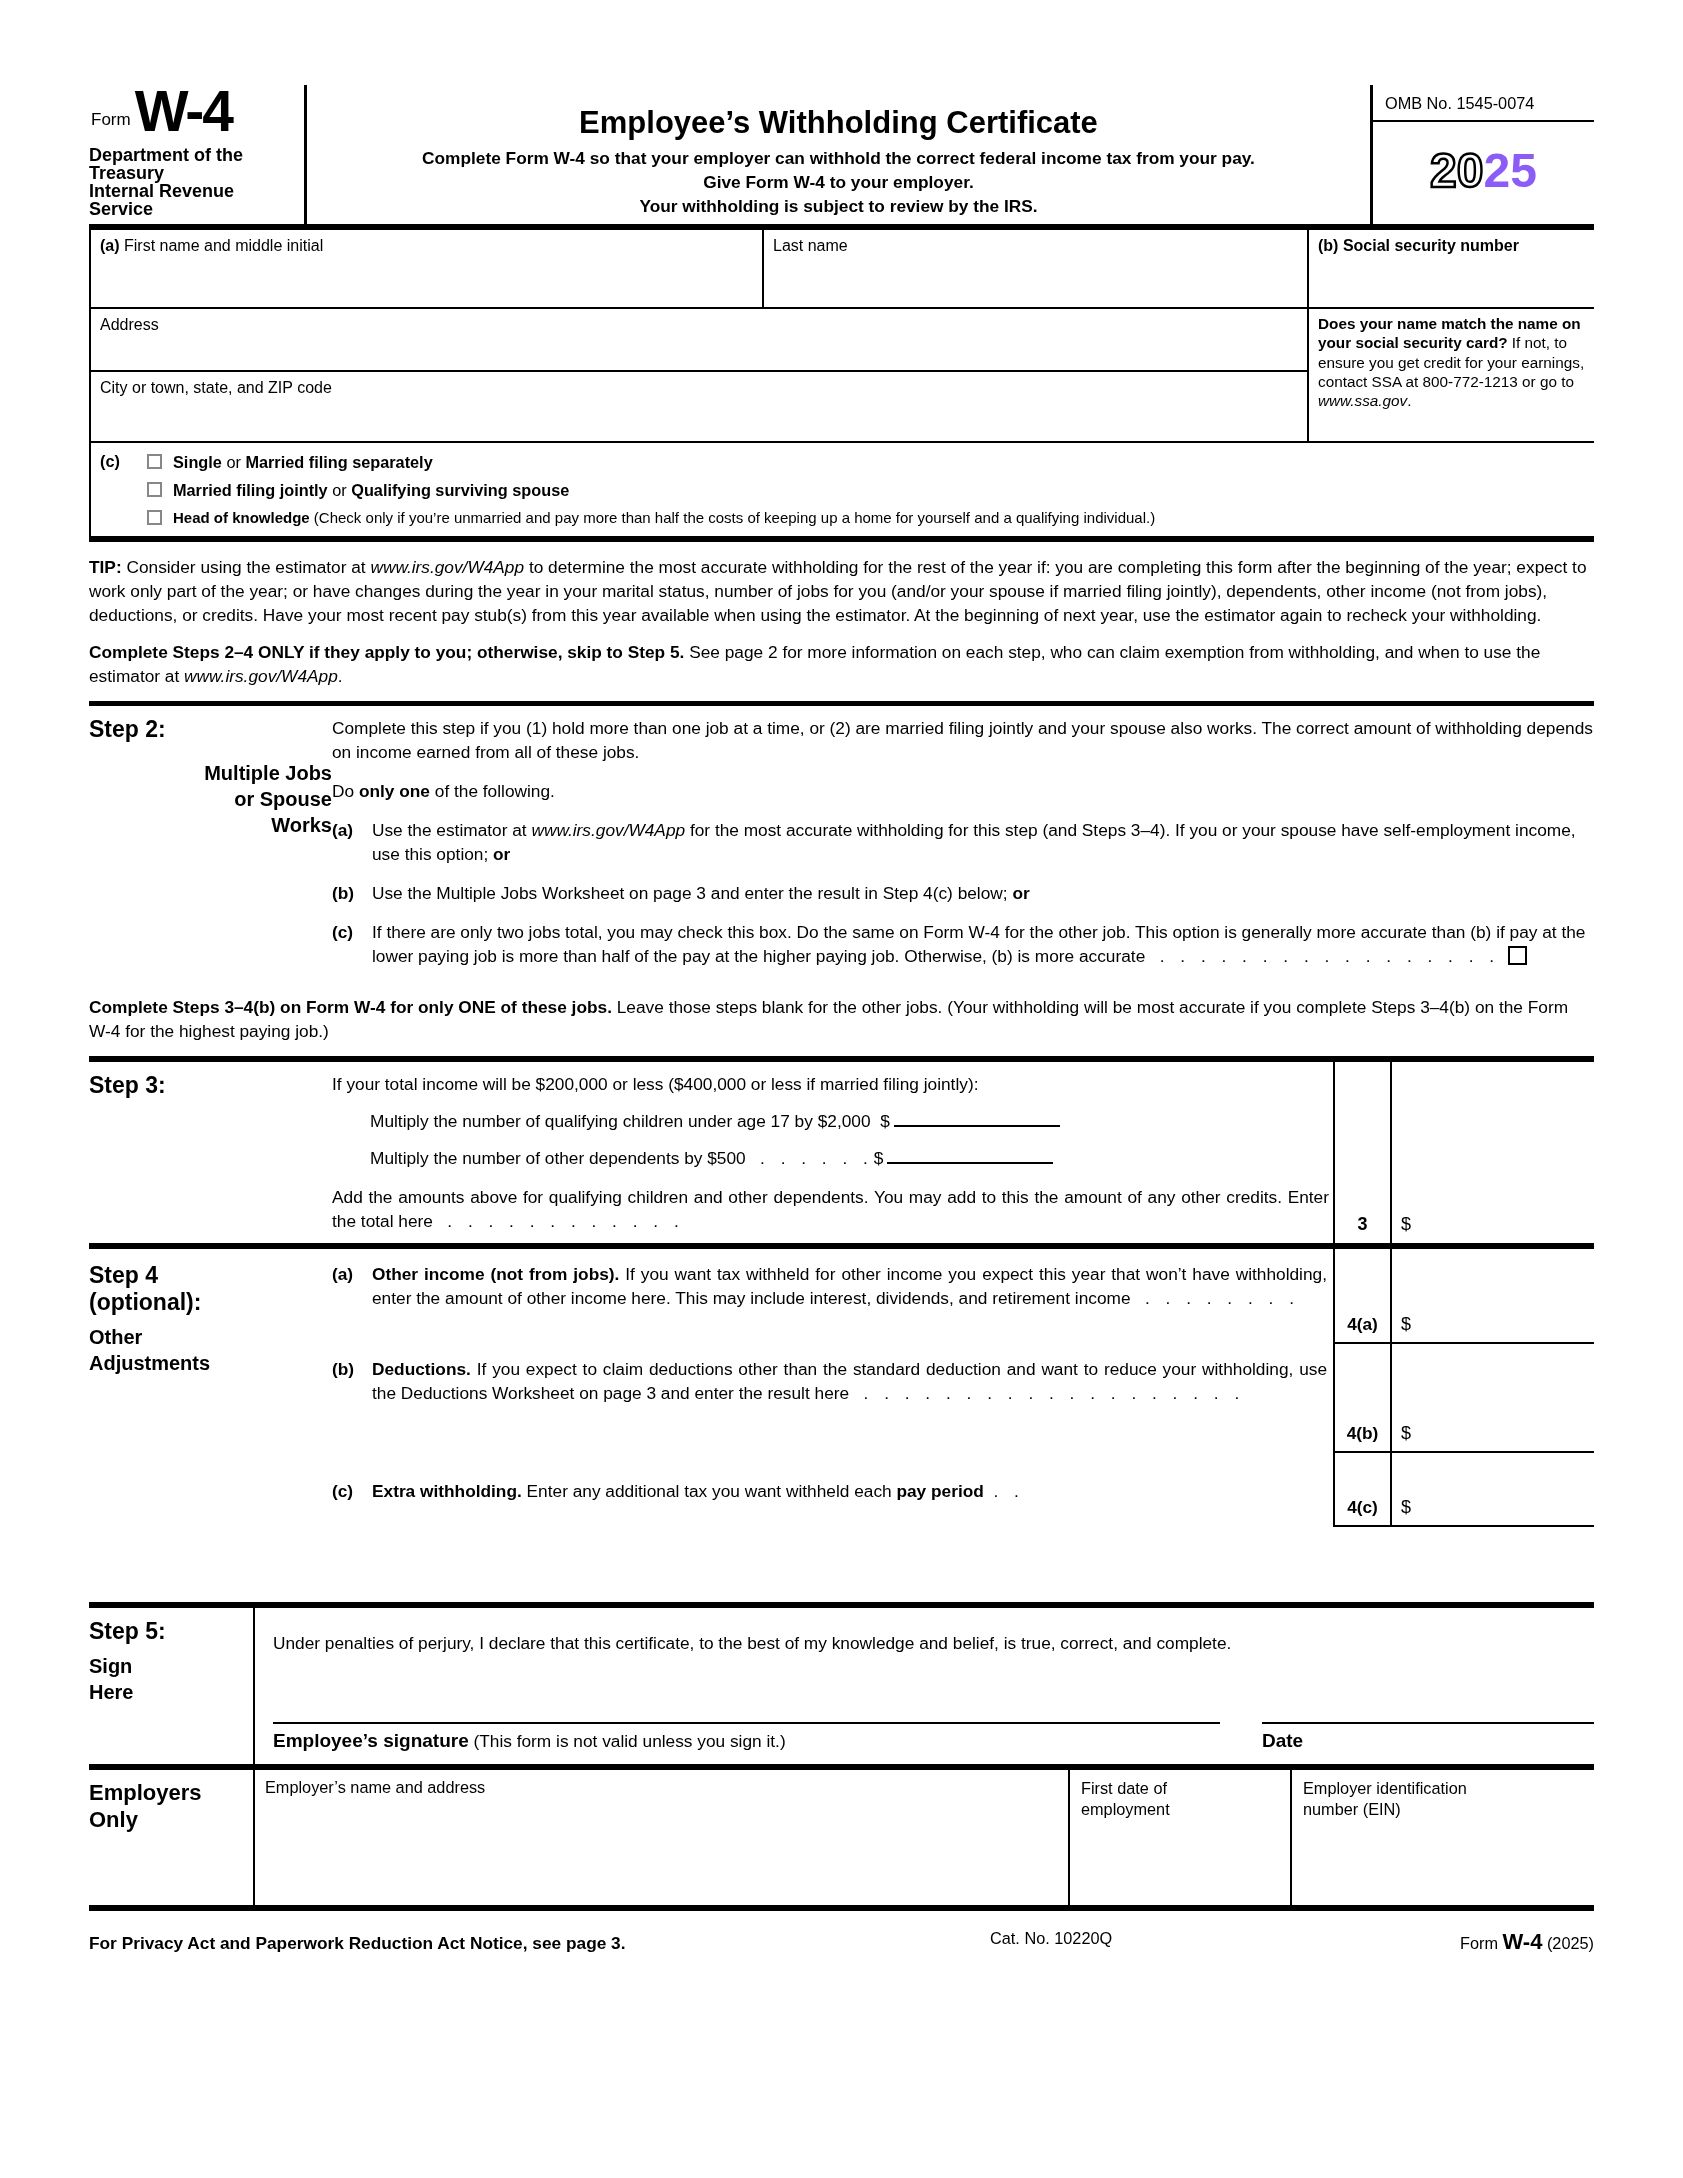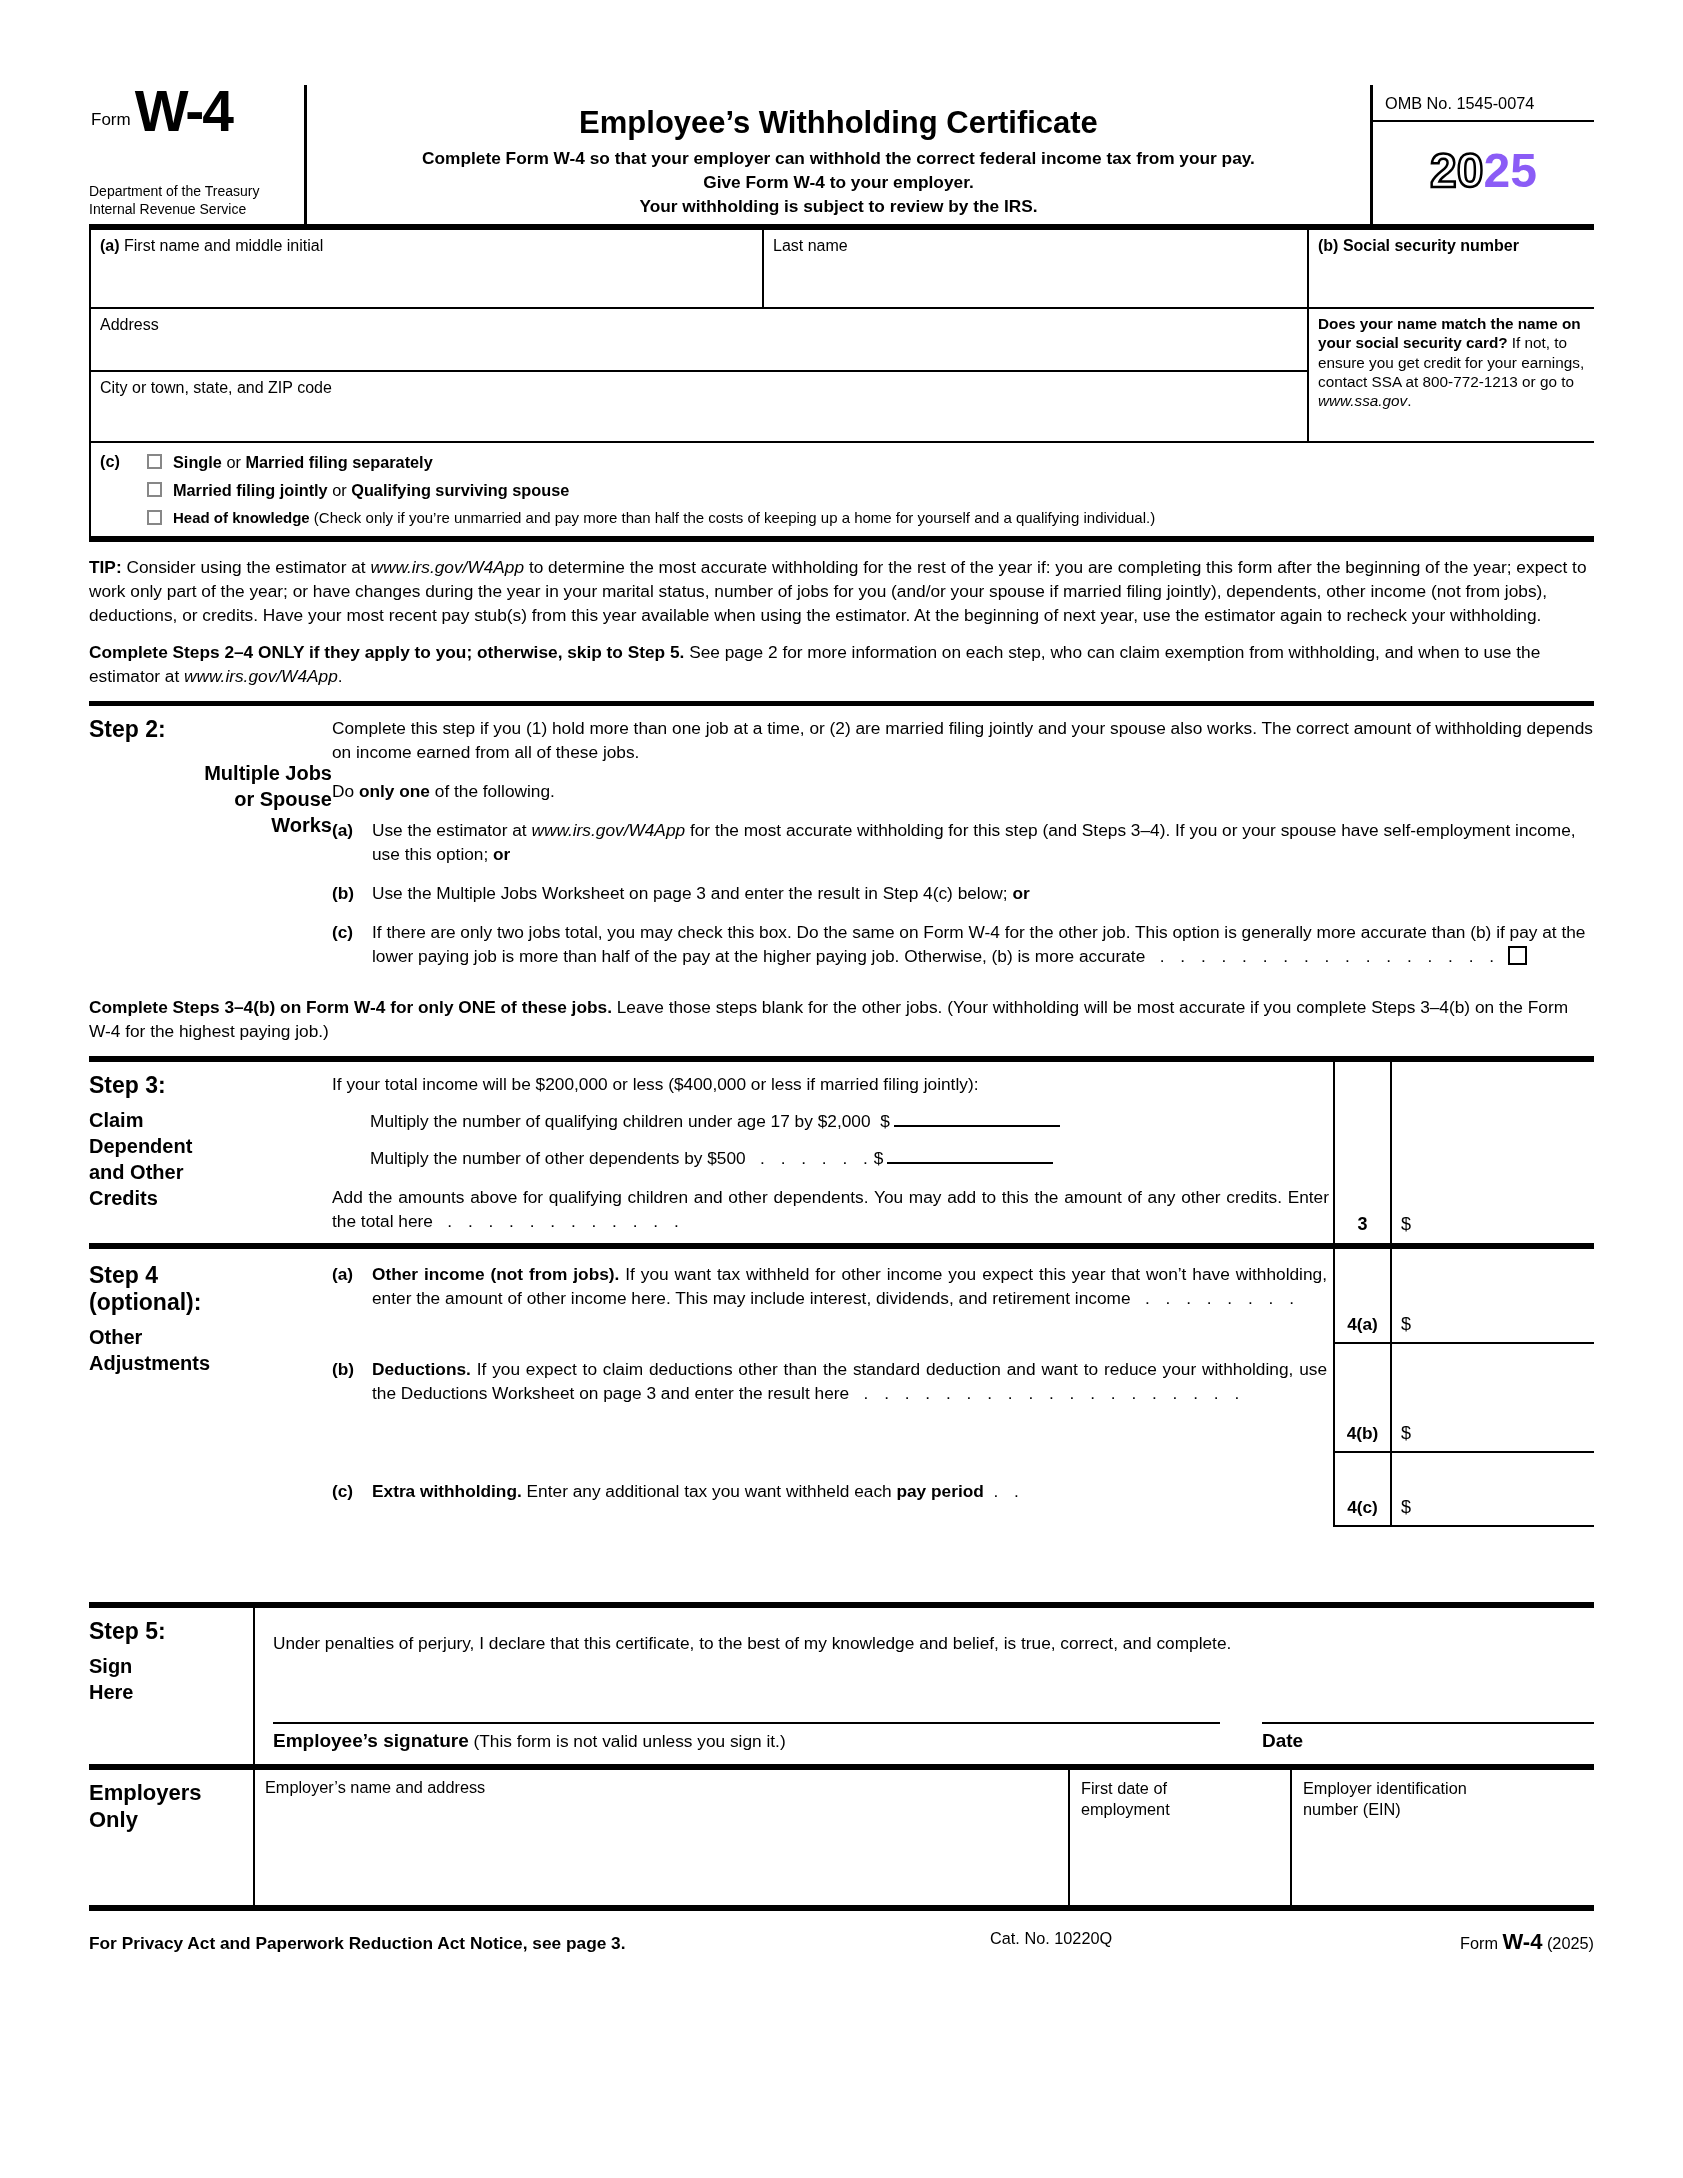"Department of the Treasury" .dept { font-size: 14px -> 18px; font-weight: none -> bold }
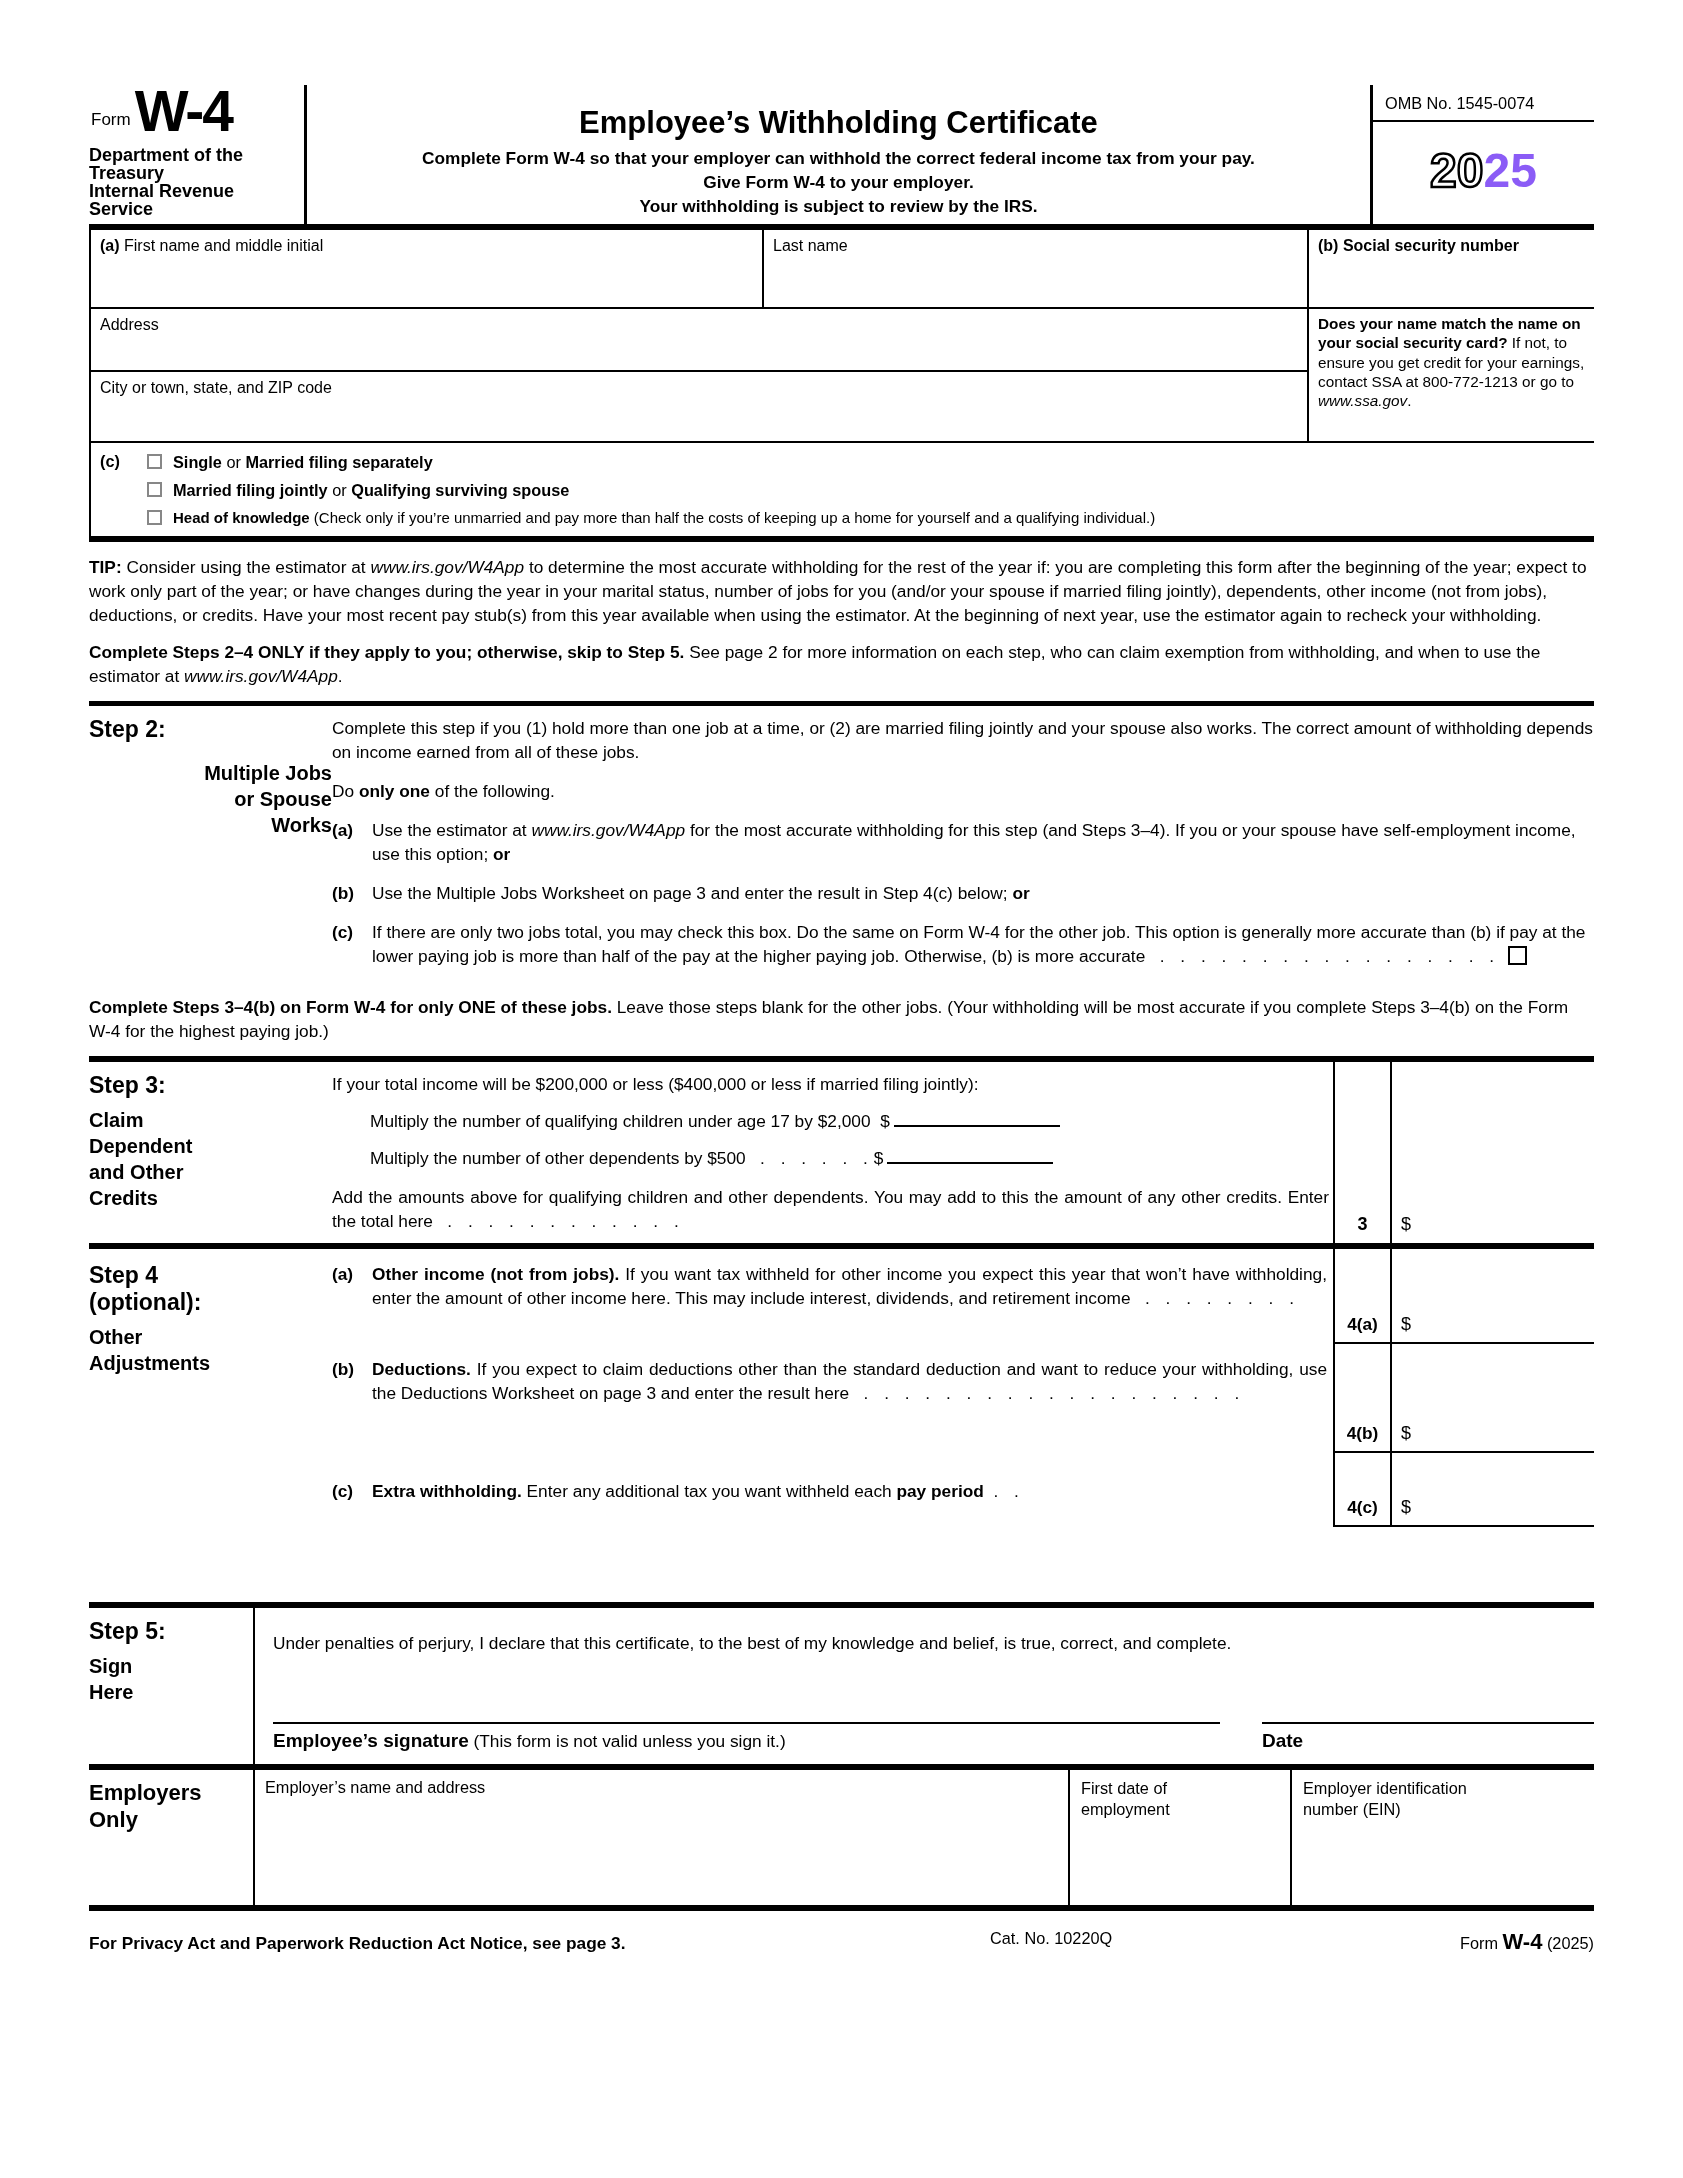"Claim" div.step-sub { html: <div>Claim Dependent and Other Credits</div> -> none }
